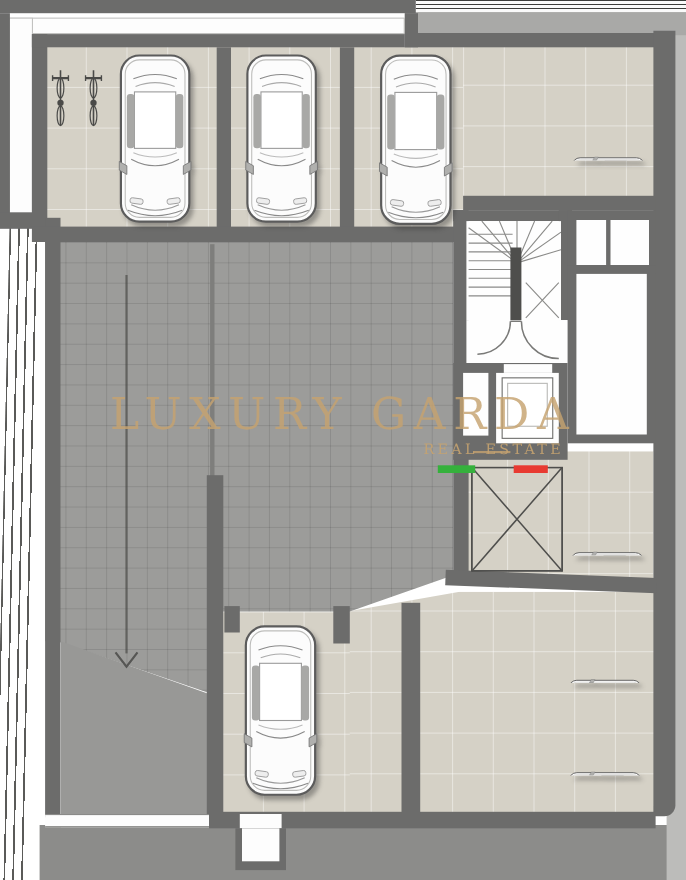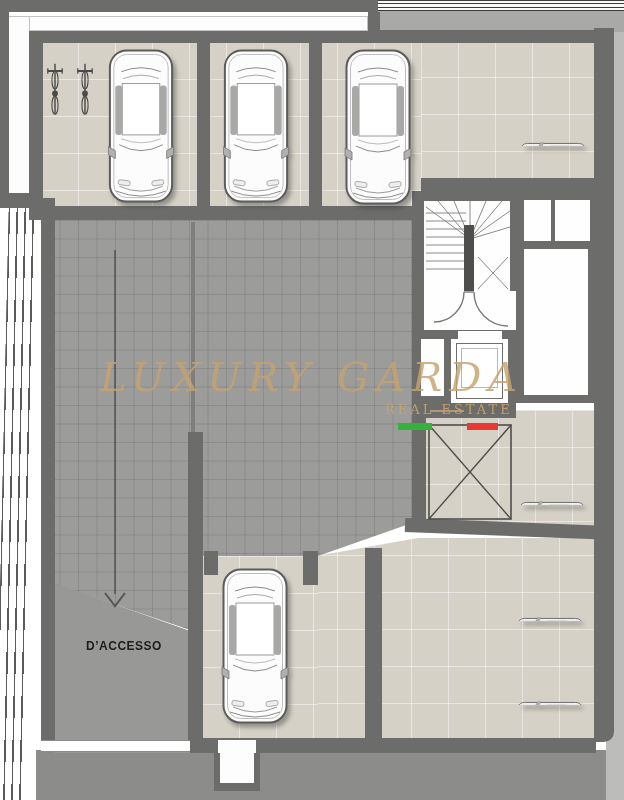"LUXURY GARDA" #wm-title { font-style: italic -> none }
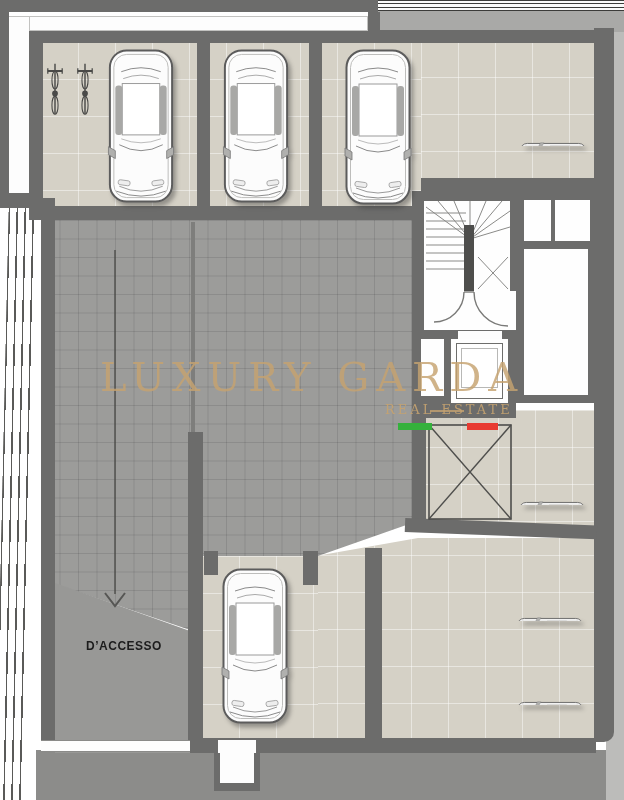"D’ACCESSO" span { html: <span>D’ACCESSO</span> -> none }
